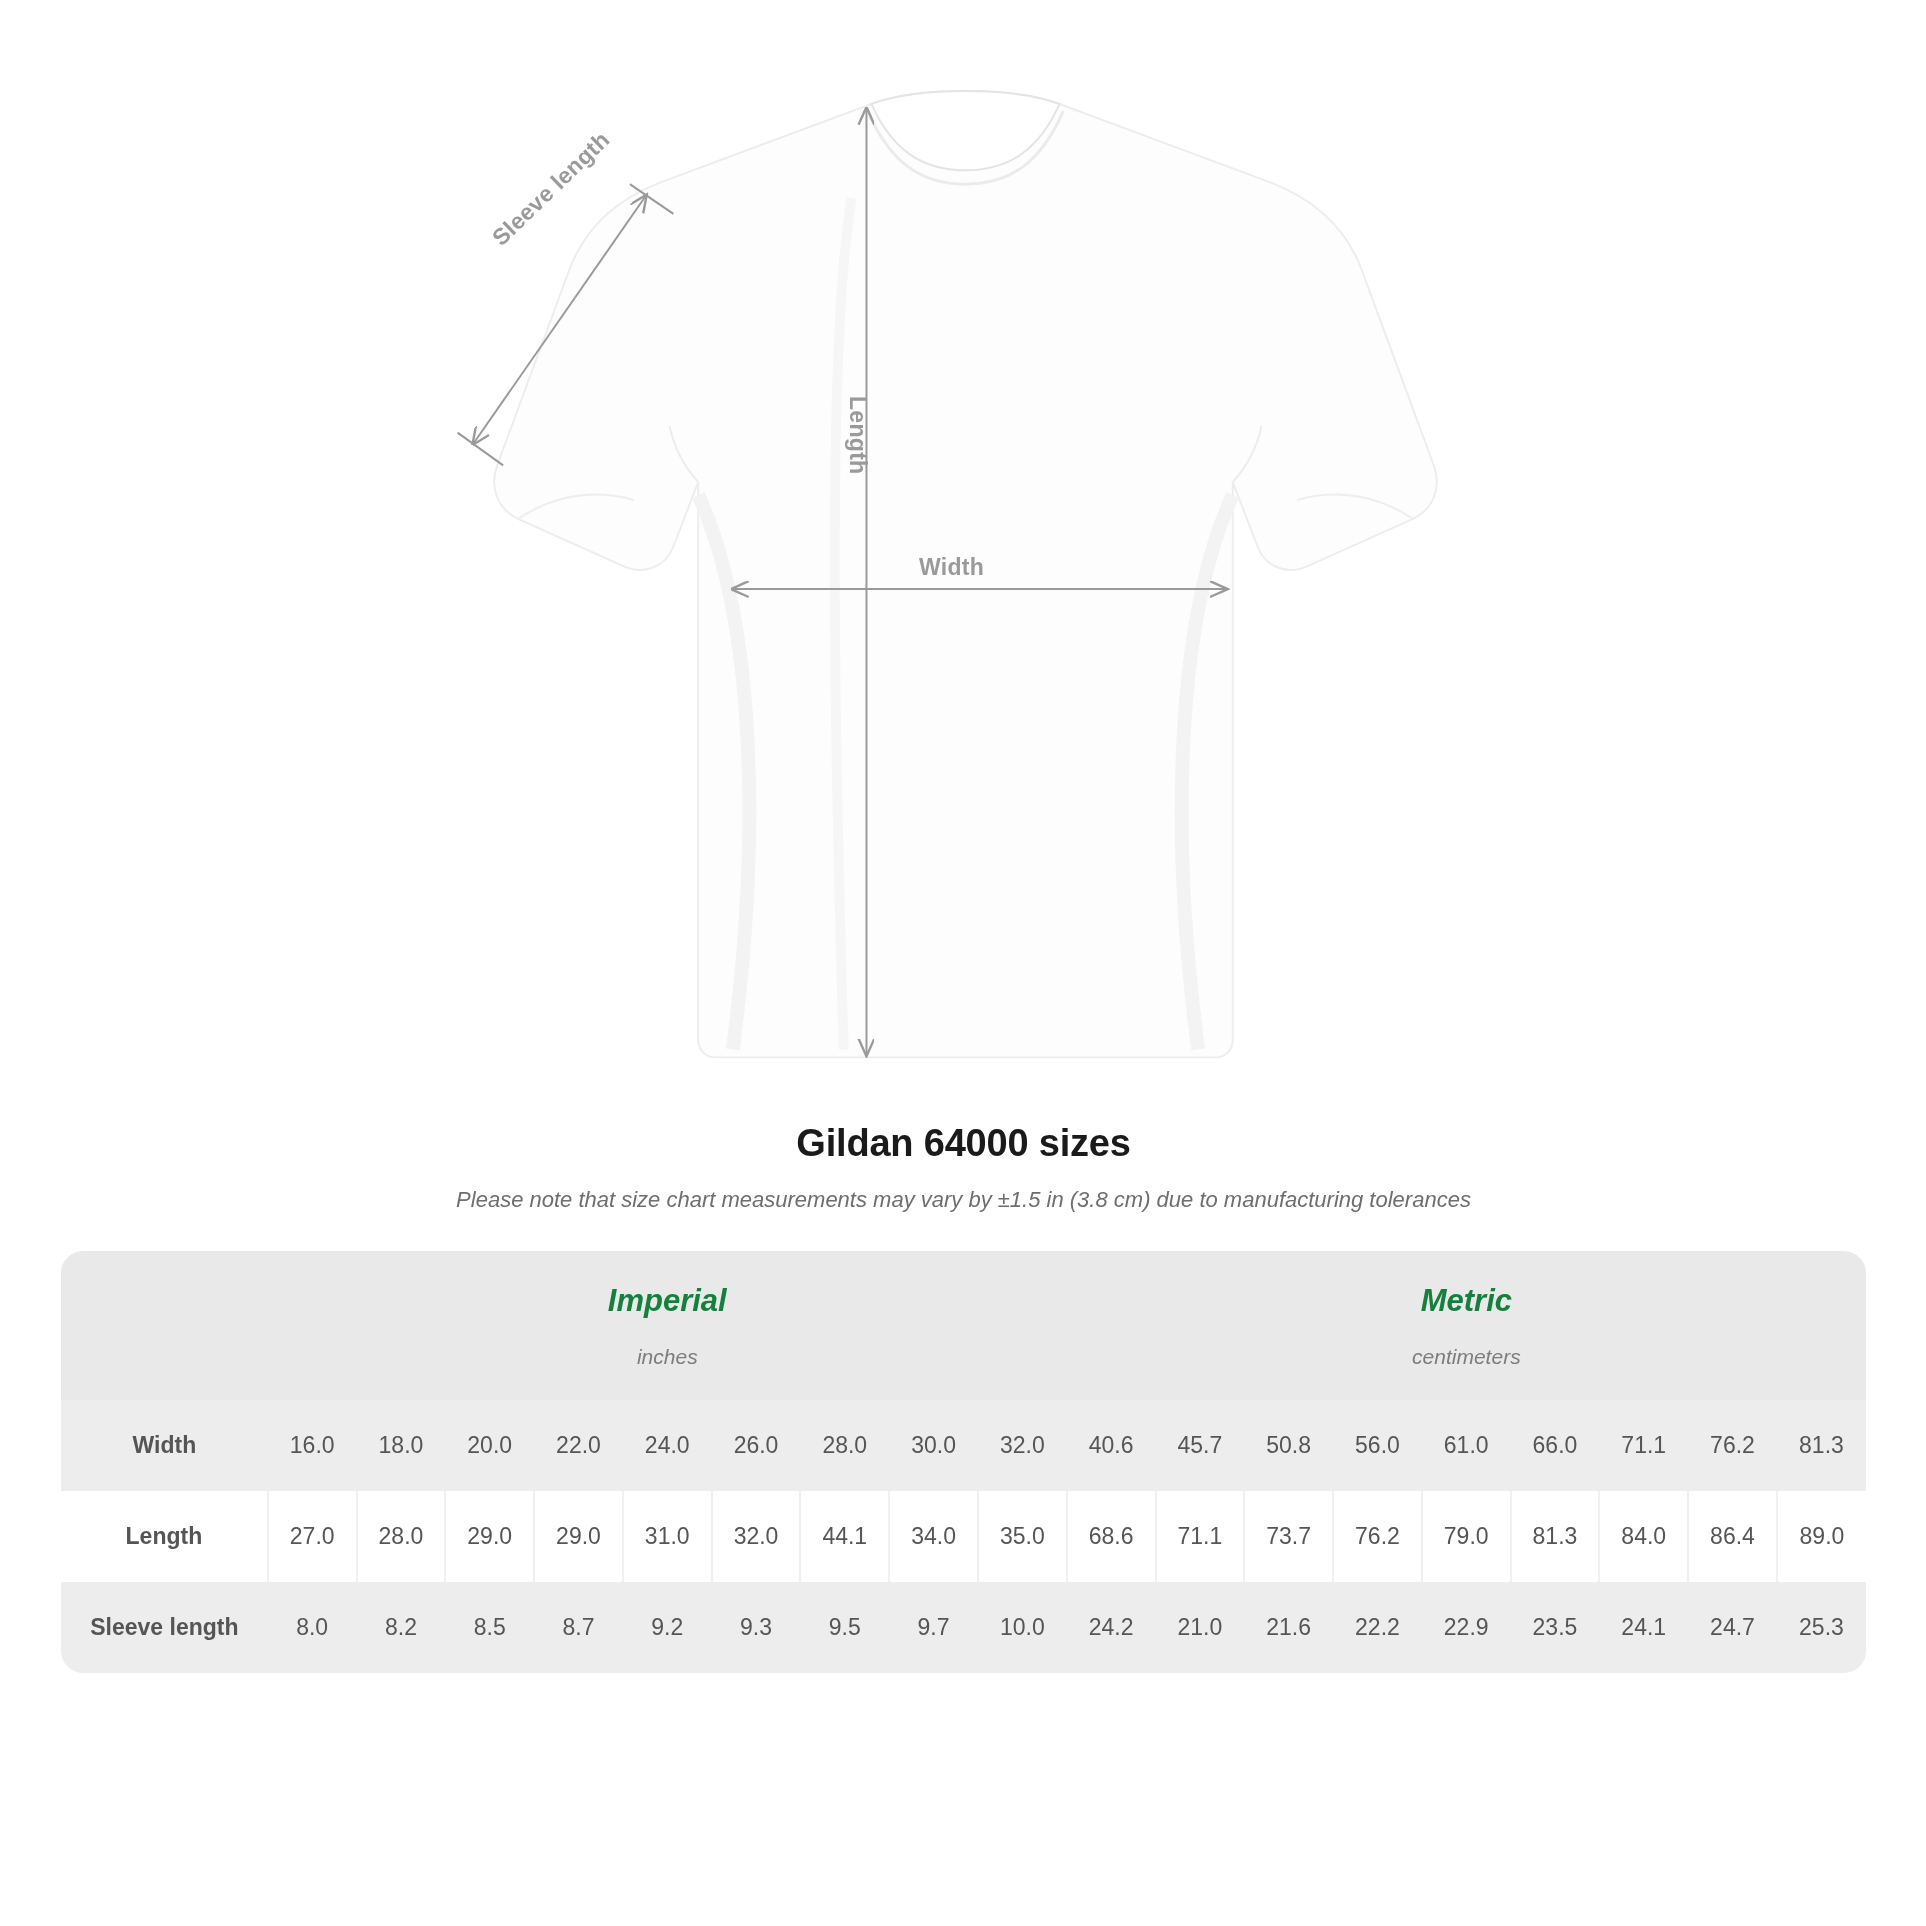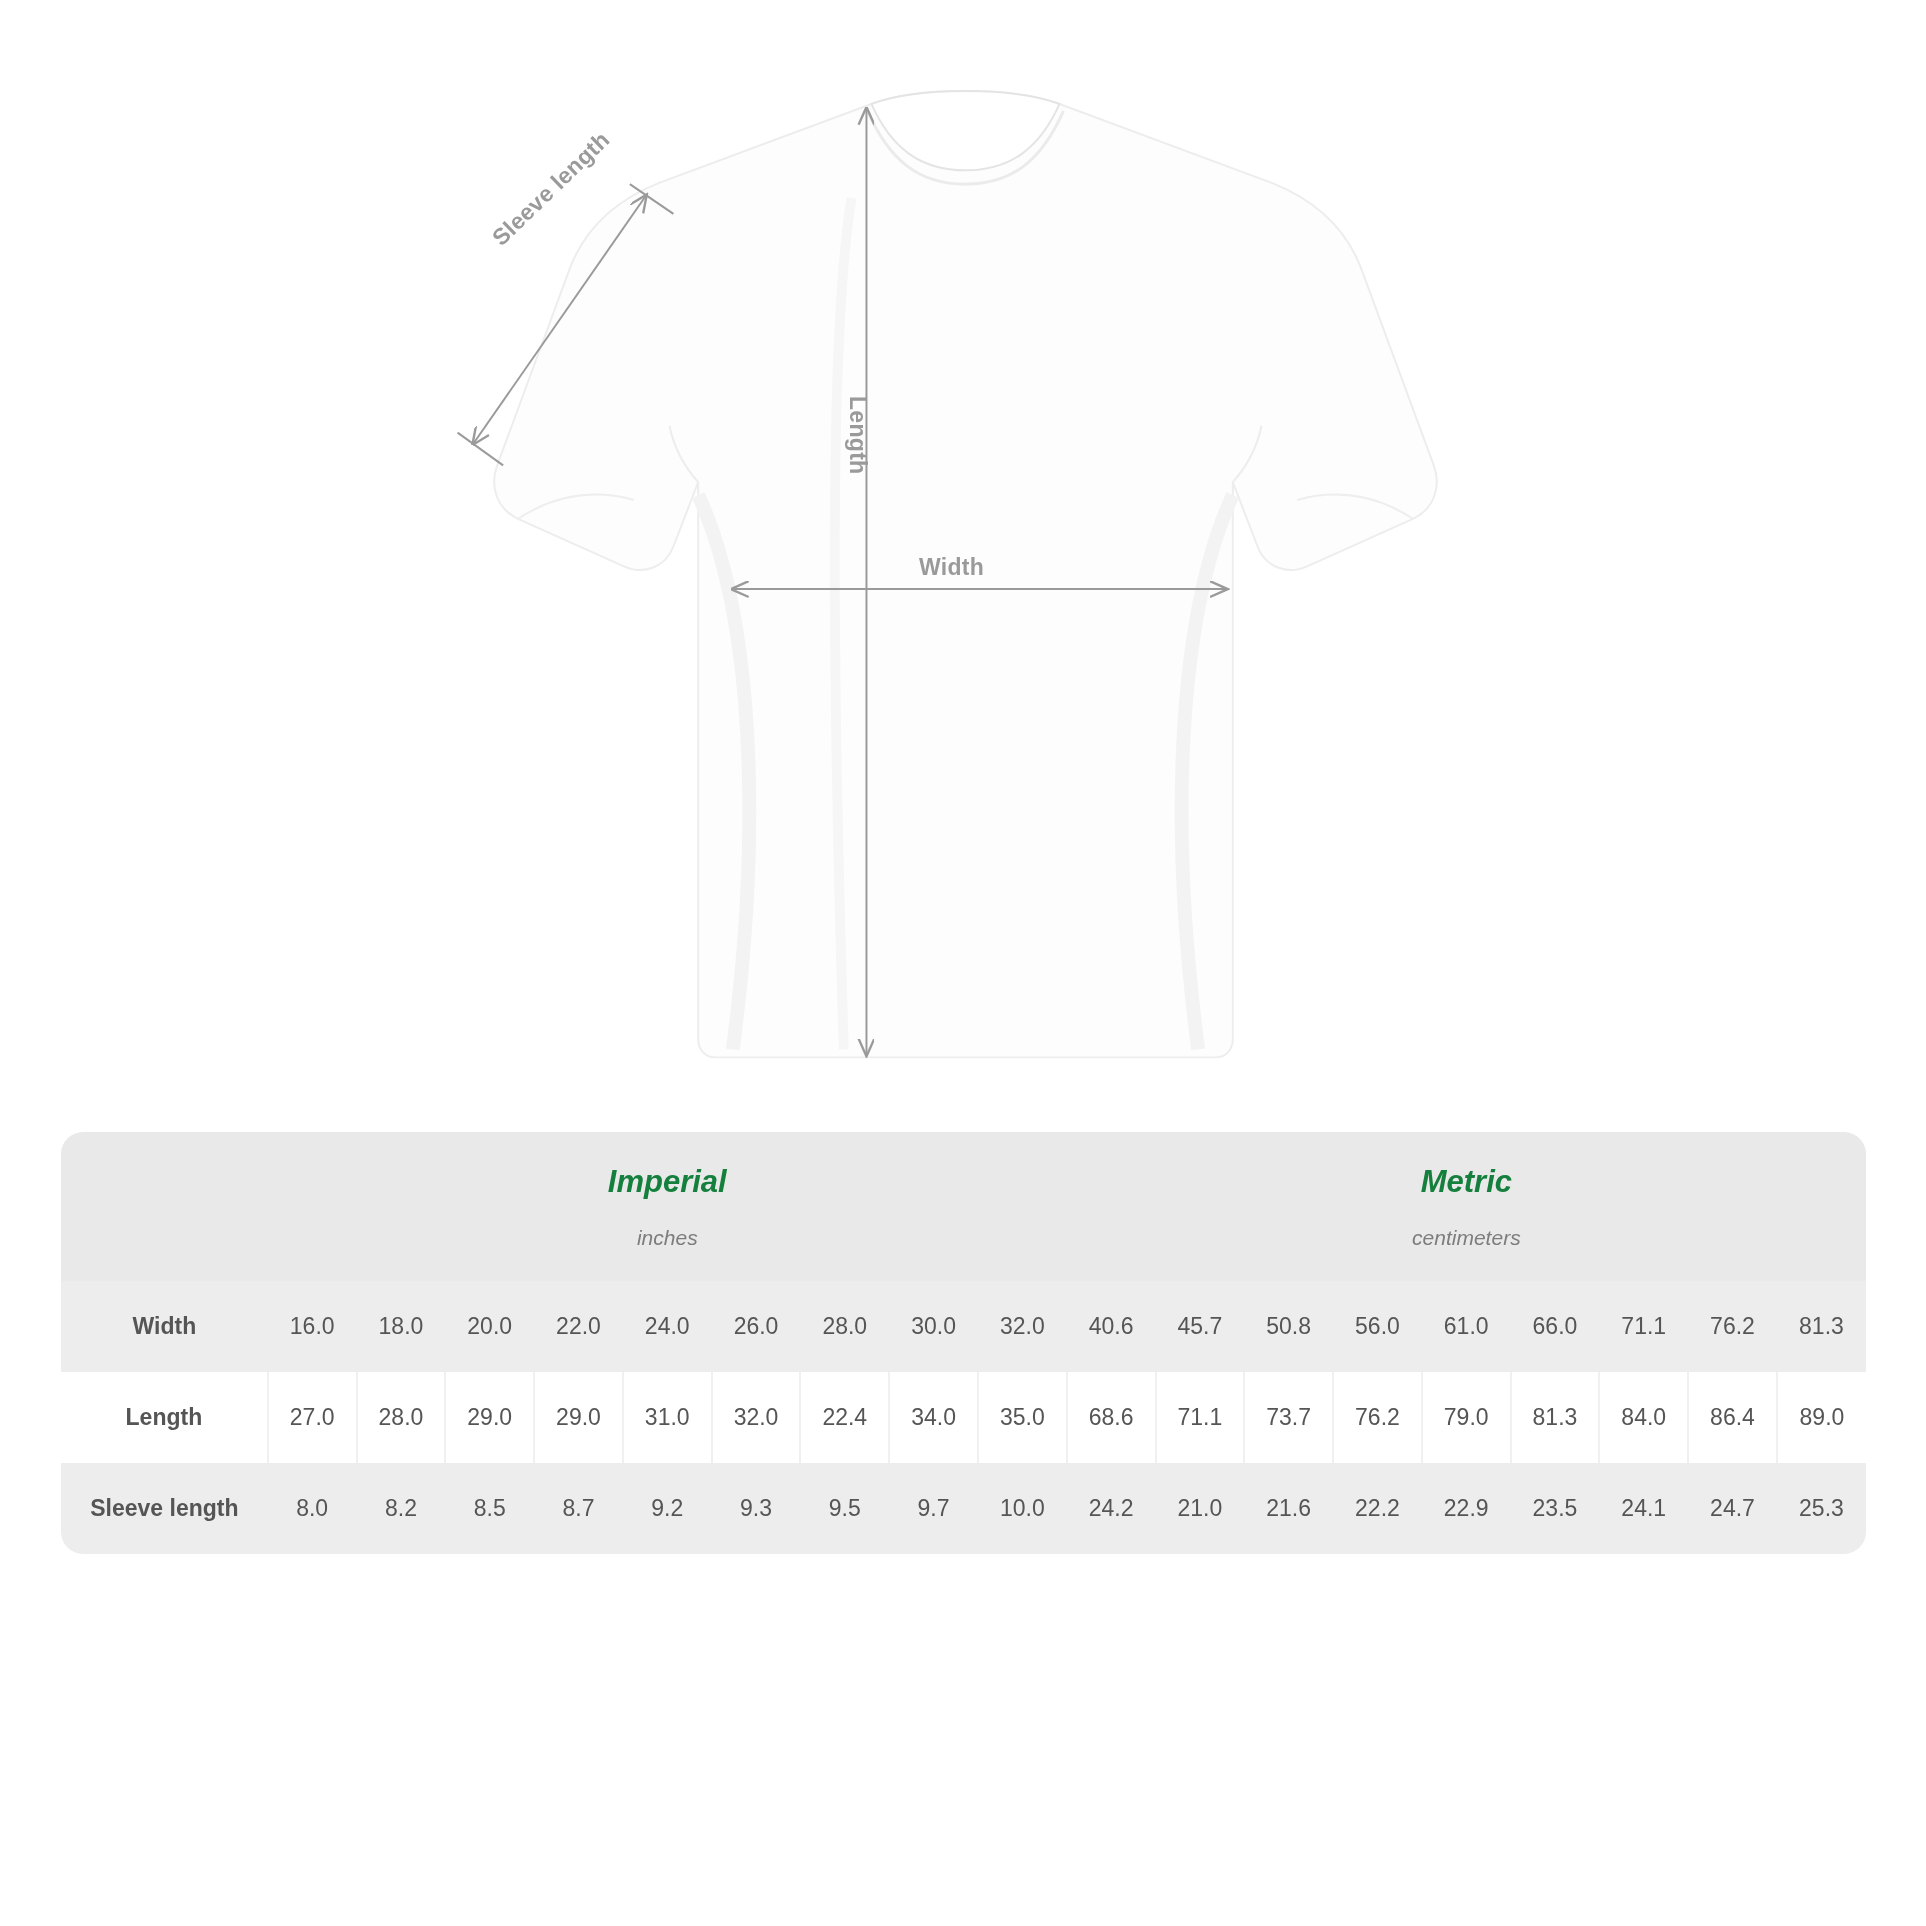"Gildan 64000 sizes" div.title-block { html: none -> <div> <div>Gildan 64000 sizes</div> <div>Please note that size chart measurements may vary by ±1.5 in (3.8 cm) due to manufacturing tolerances</div> </div> }
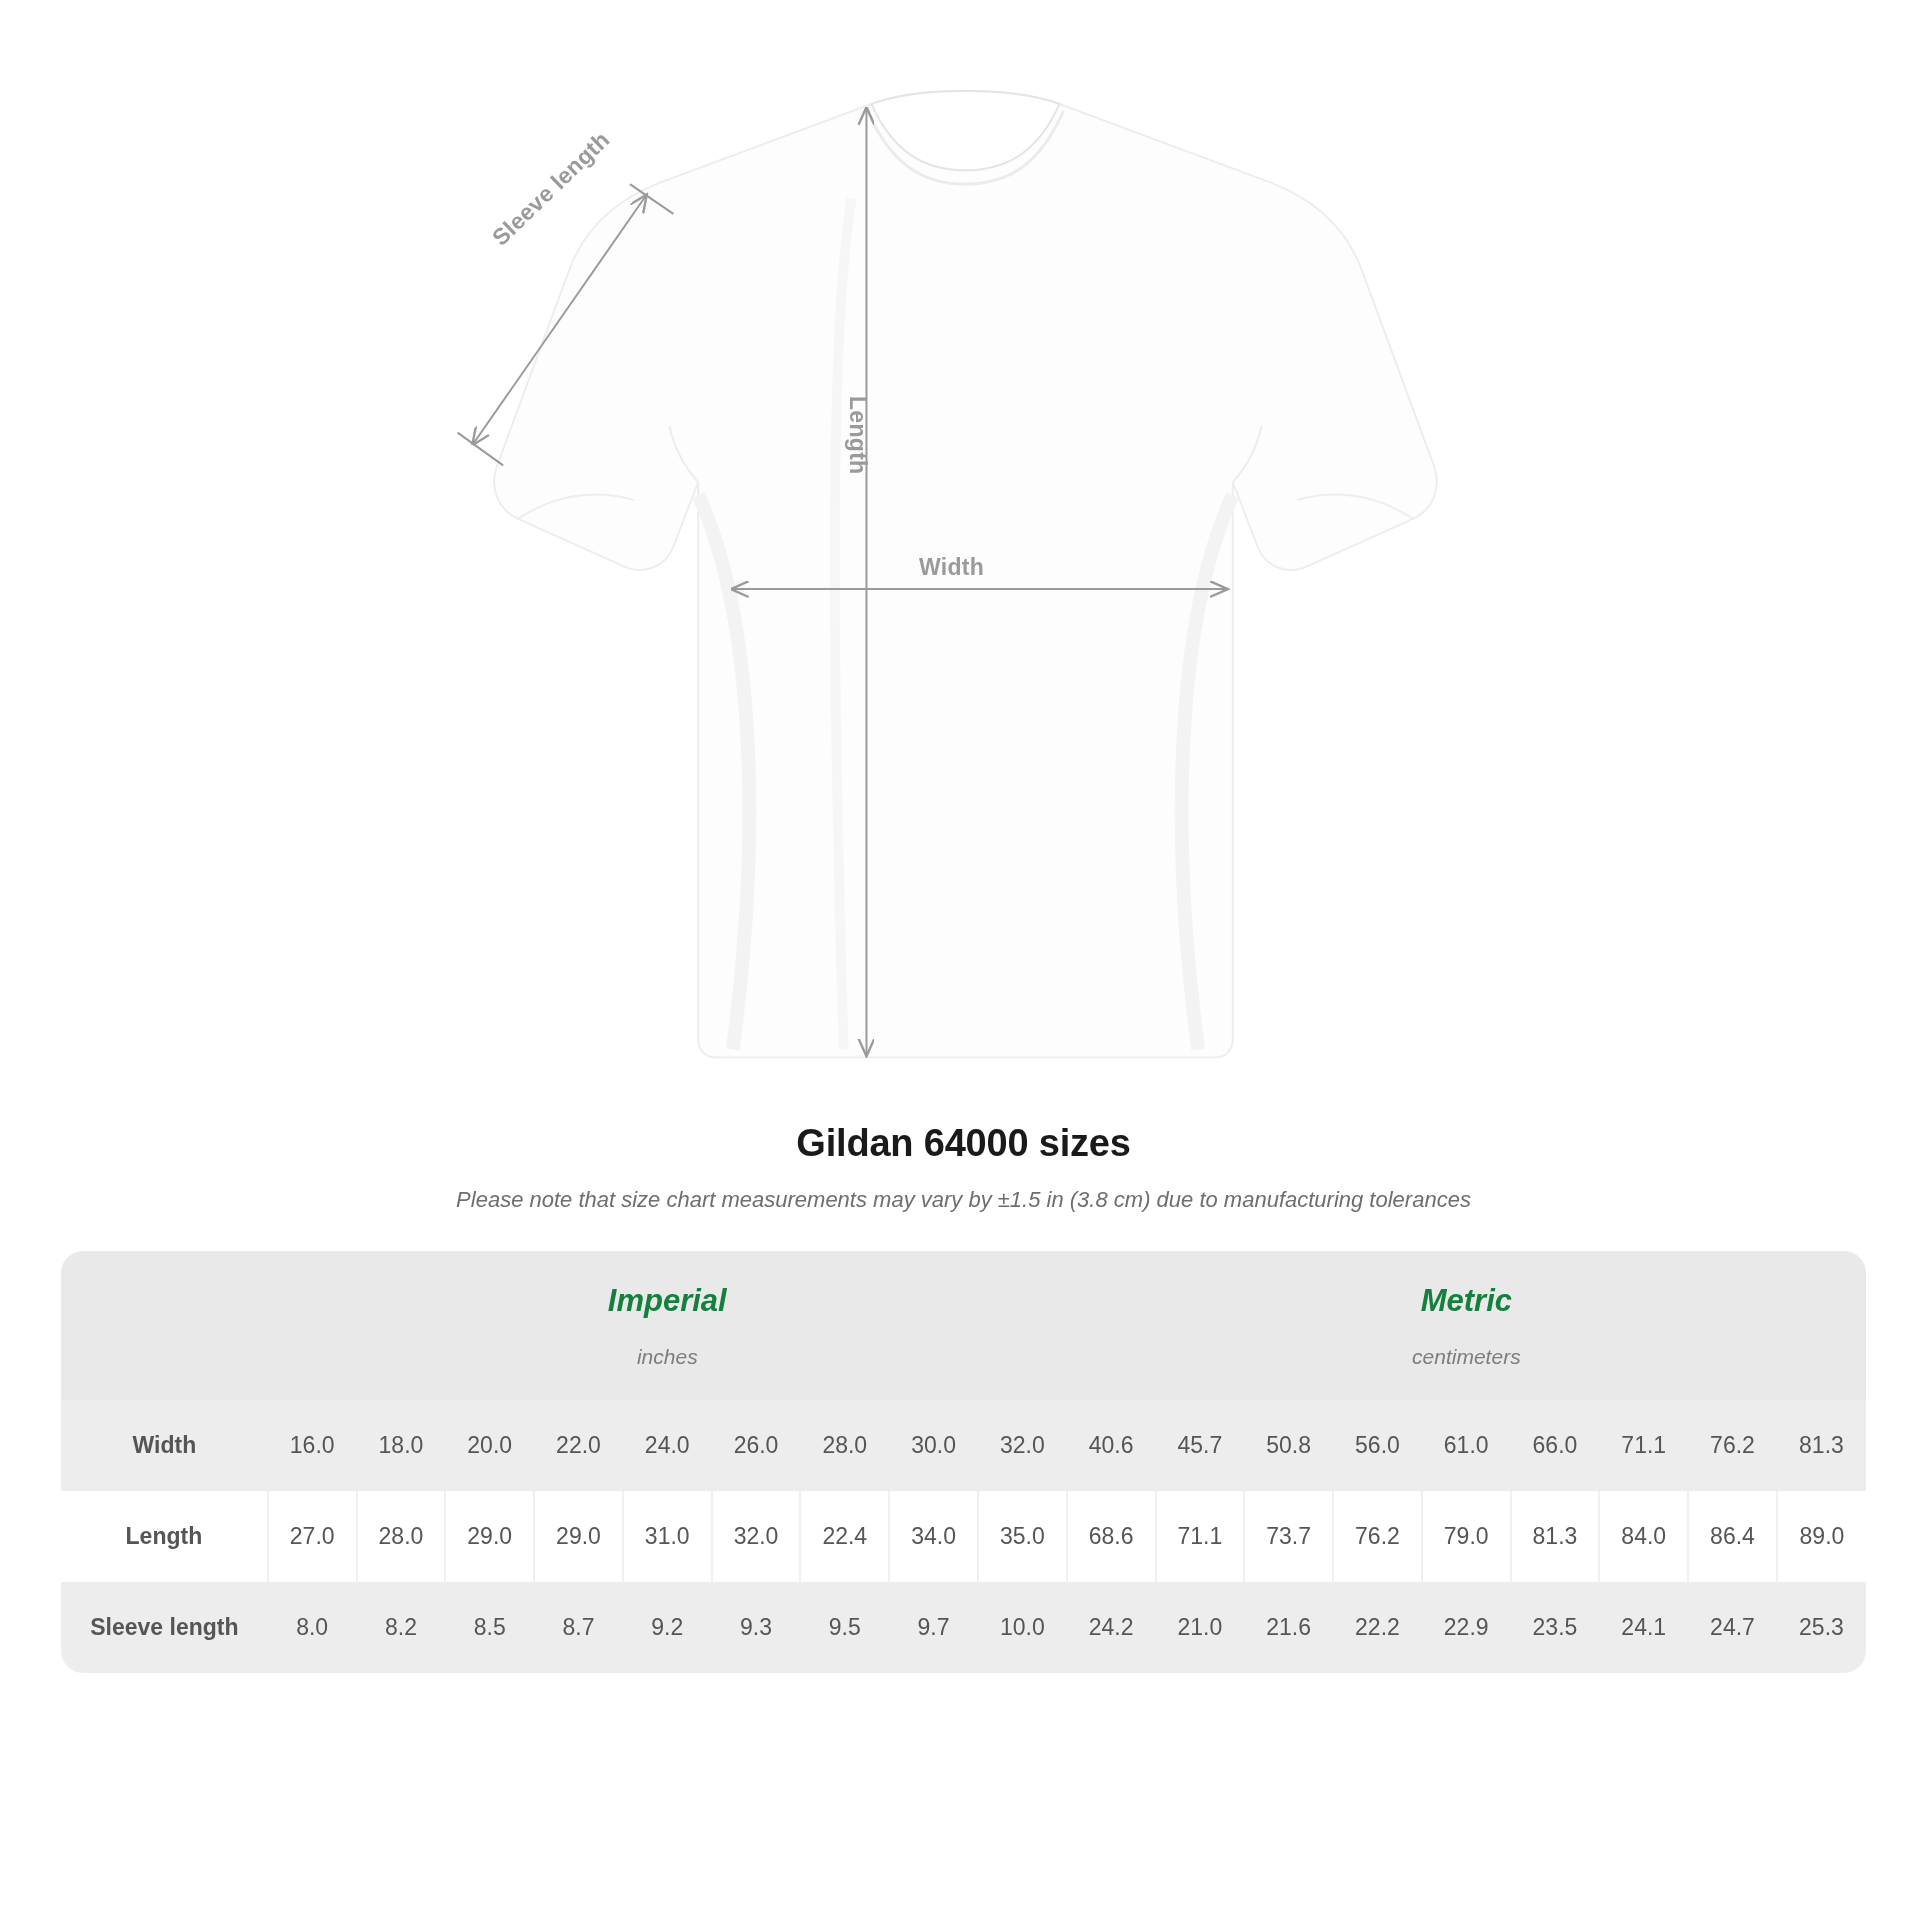"22.4" td { text: 22.4 -> 44.1 }
